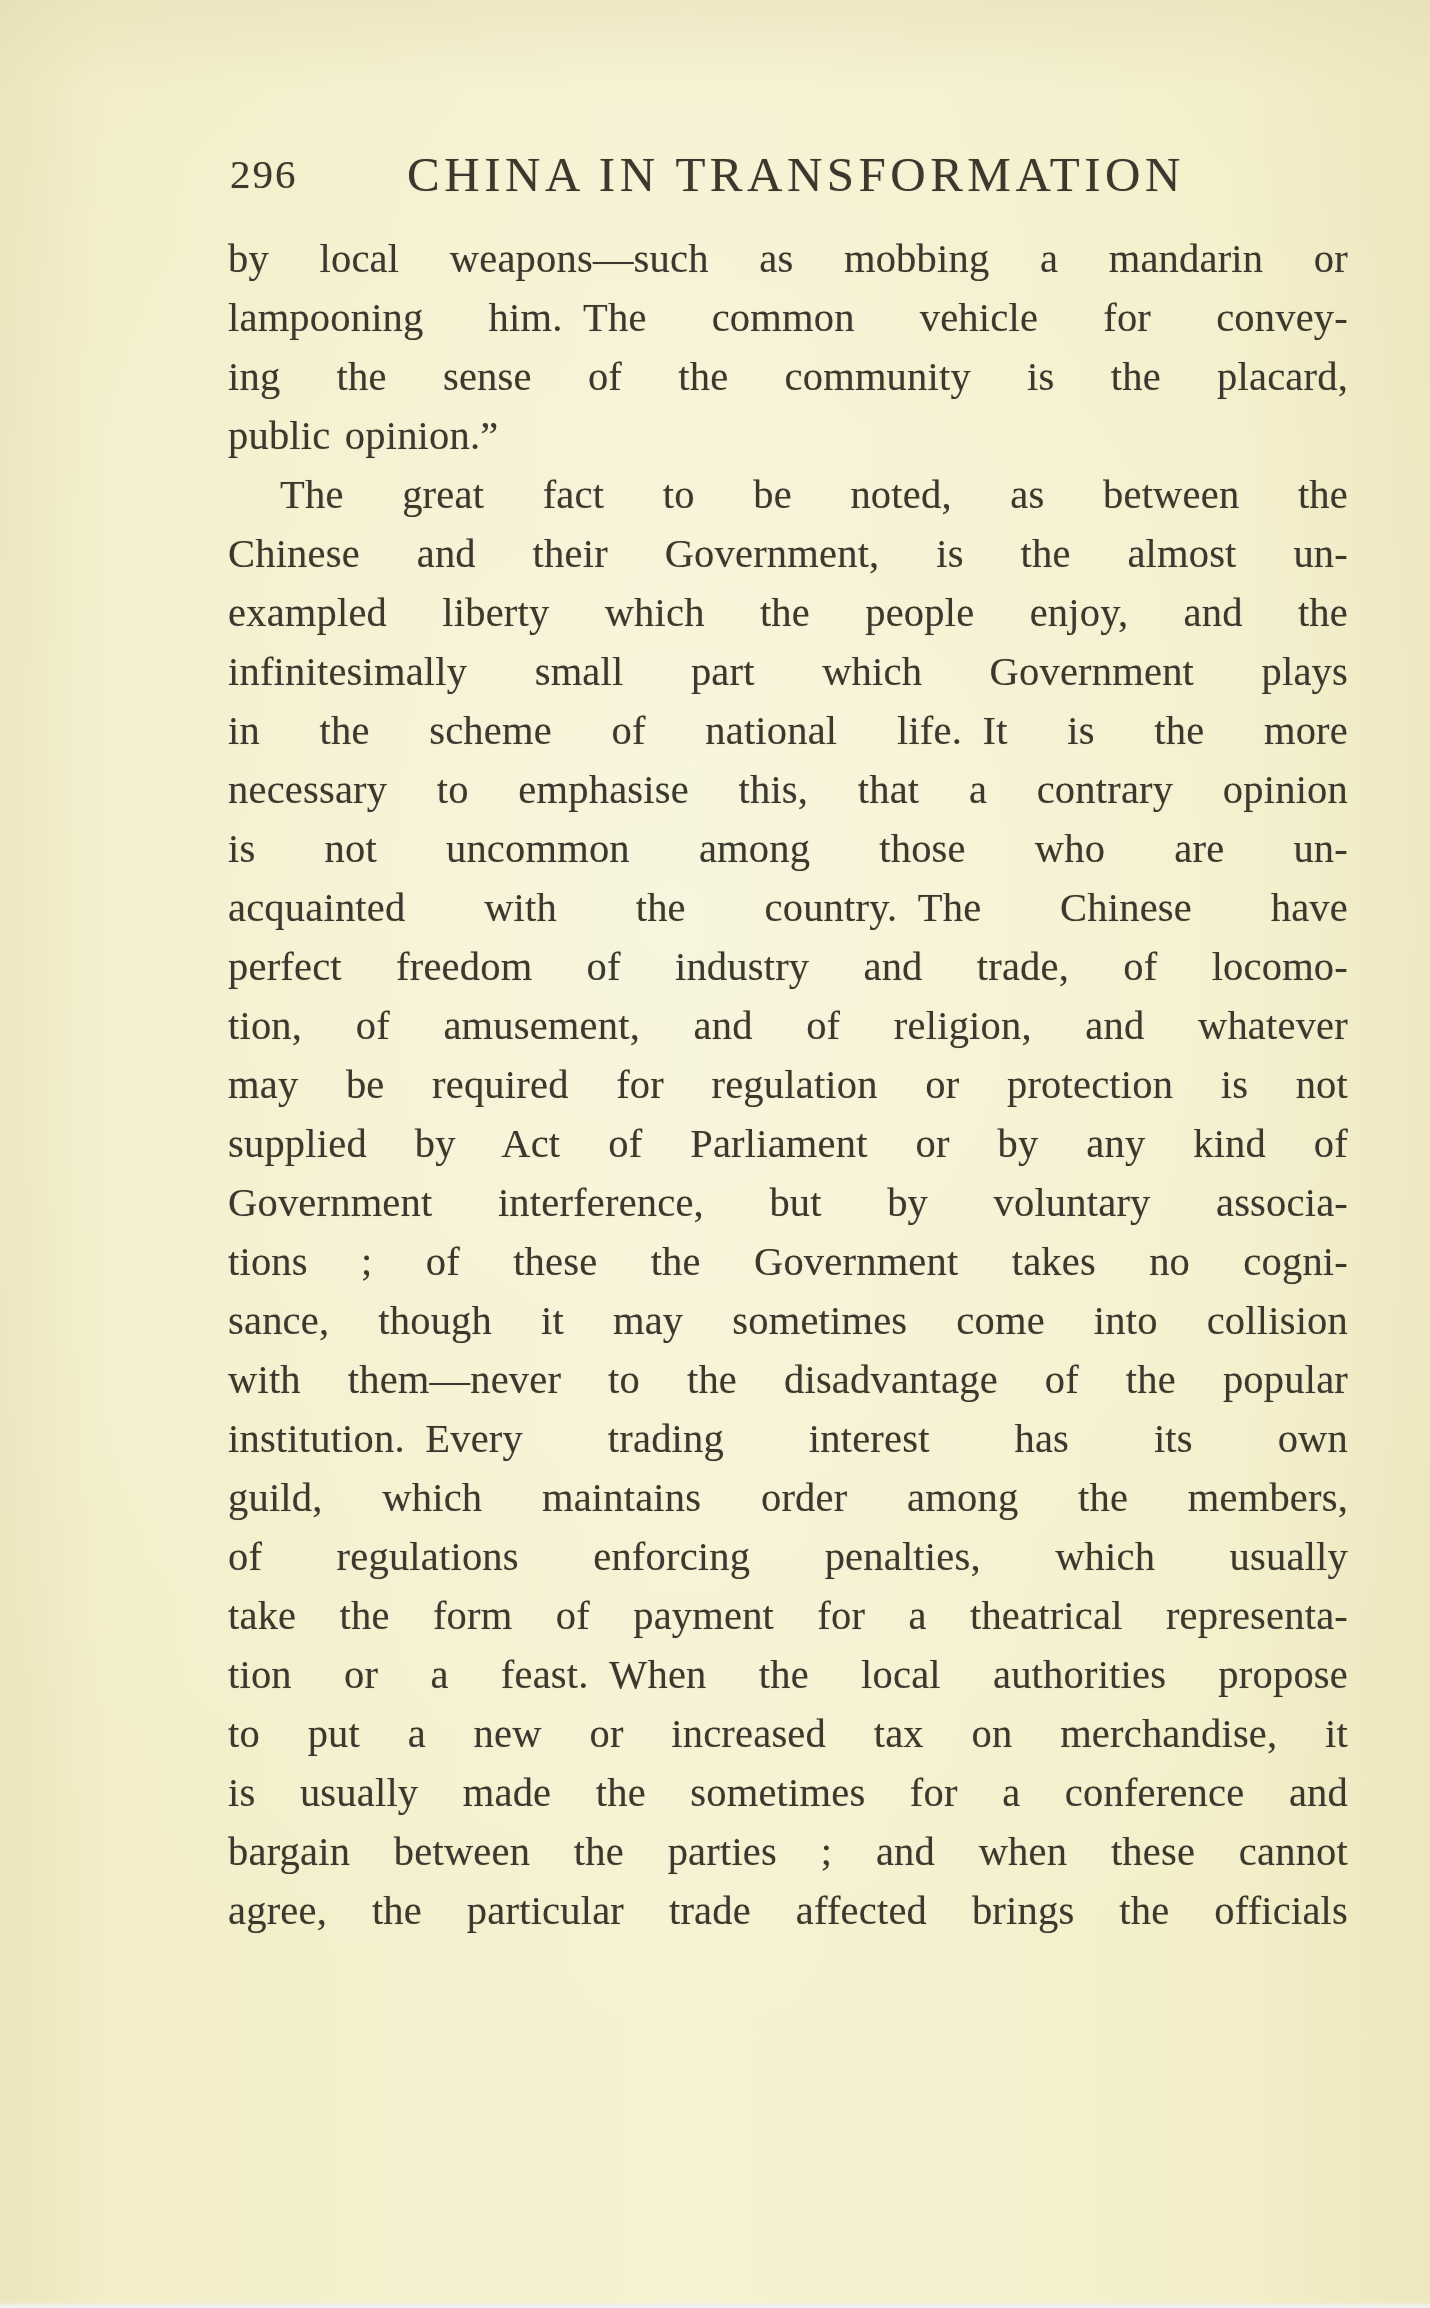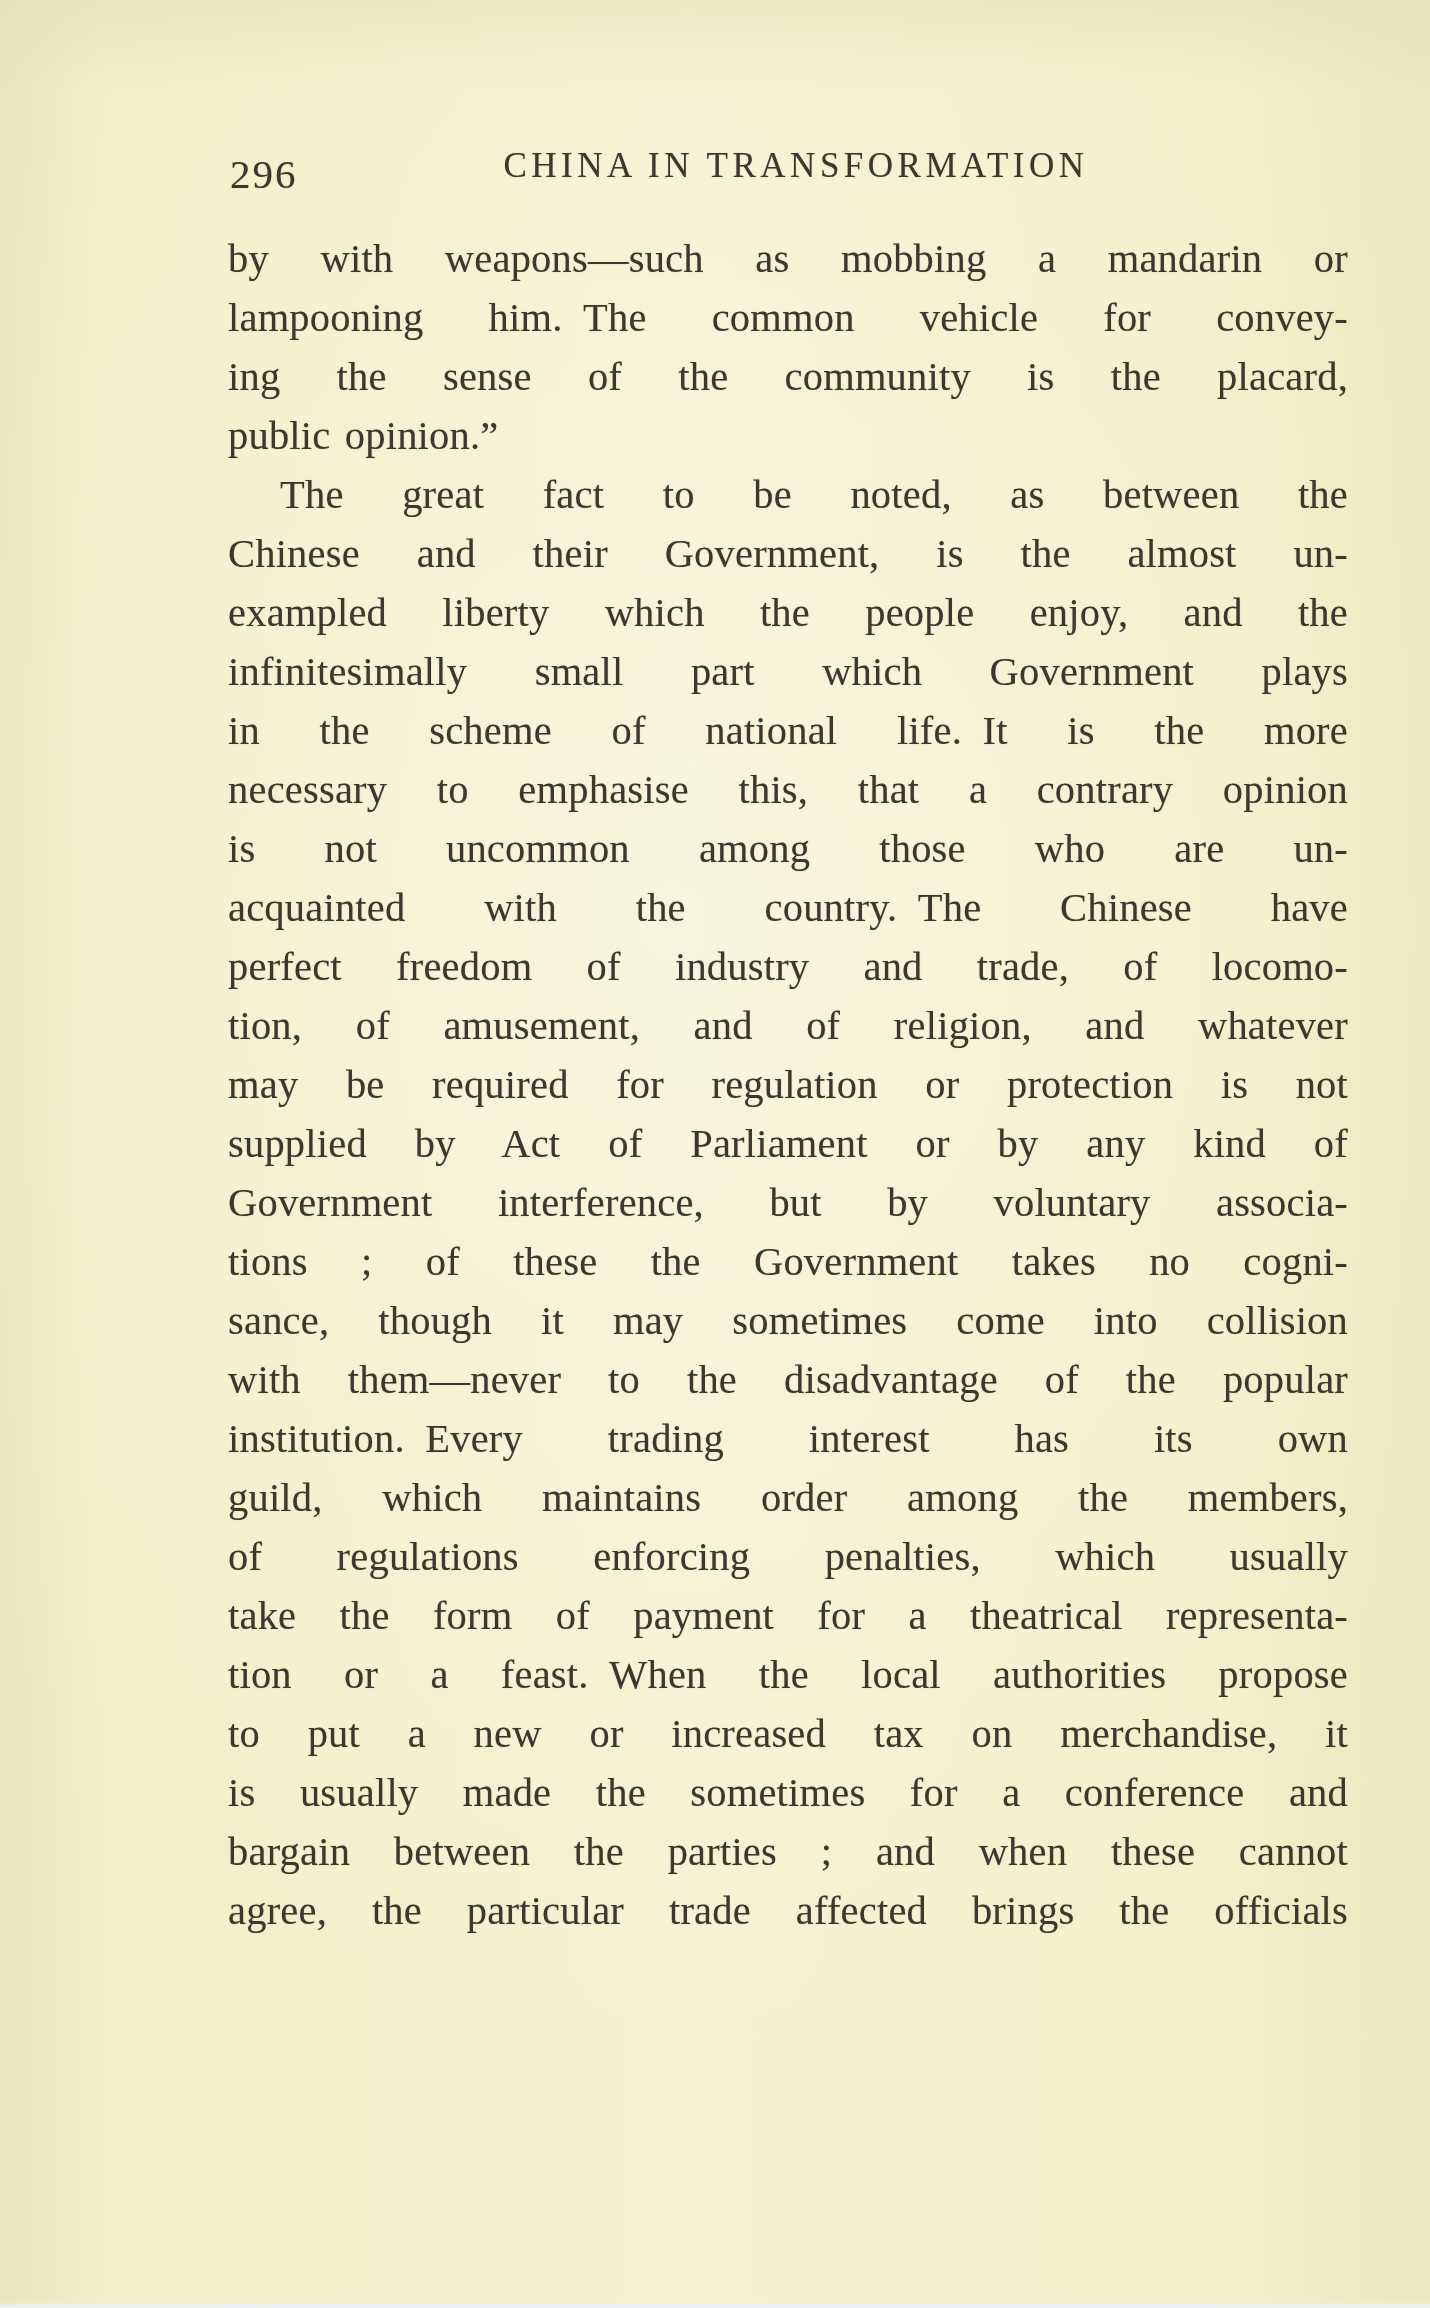"CHINA IN TRANSFORMATION" .title { font-size: 35px -> 49px }
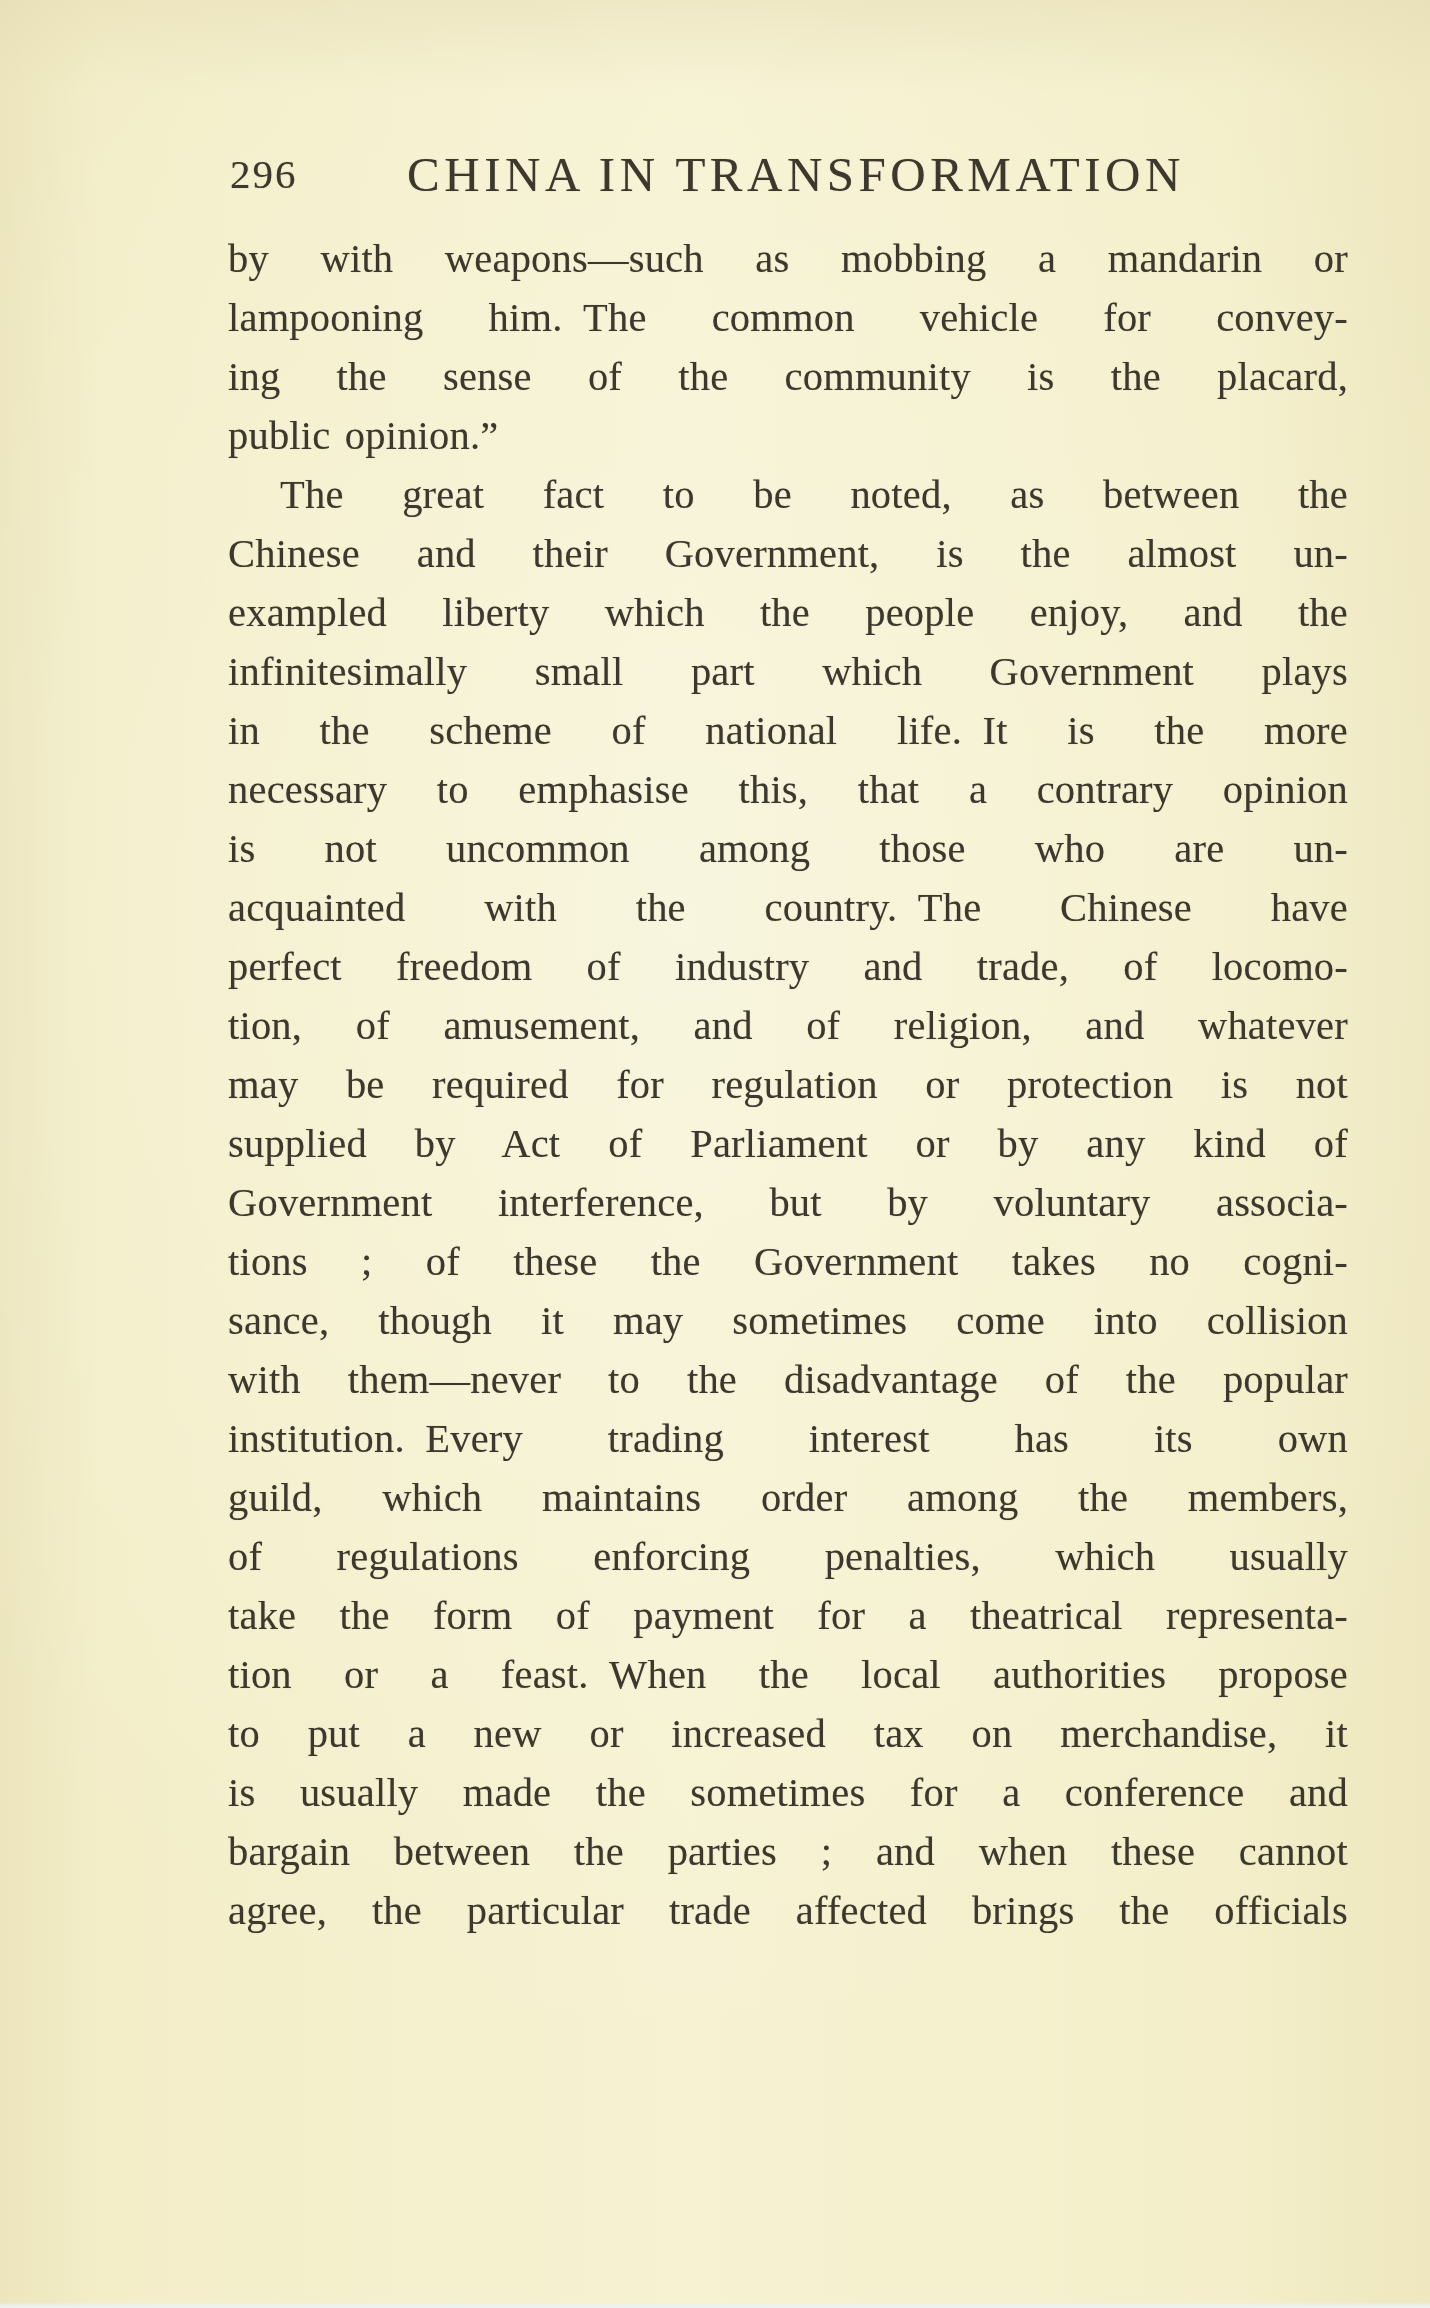"by with weapons—such as mobbing" div.line { text: with -> local }
